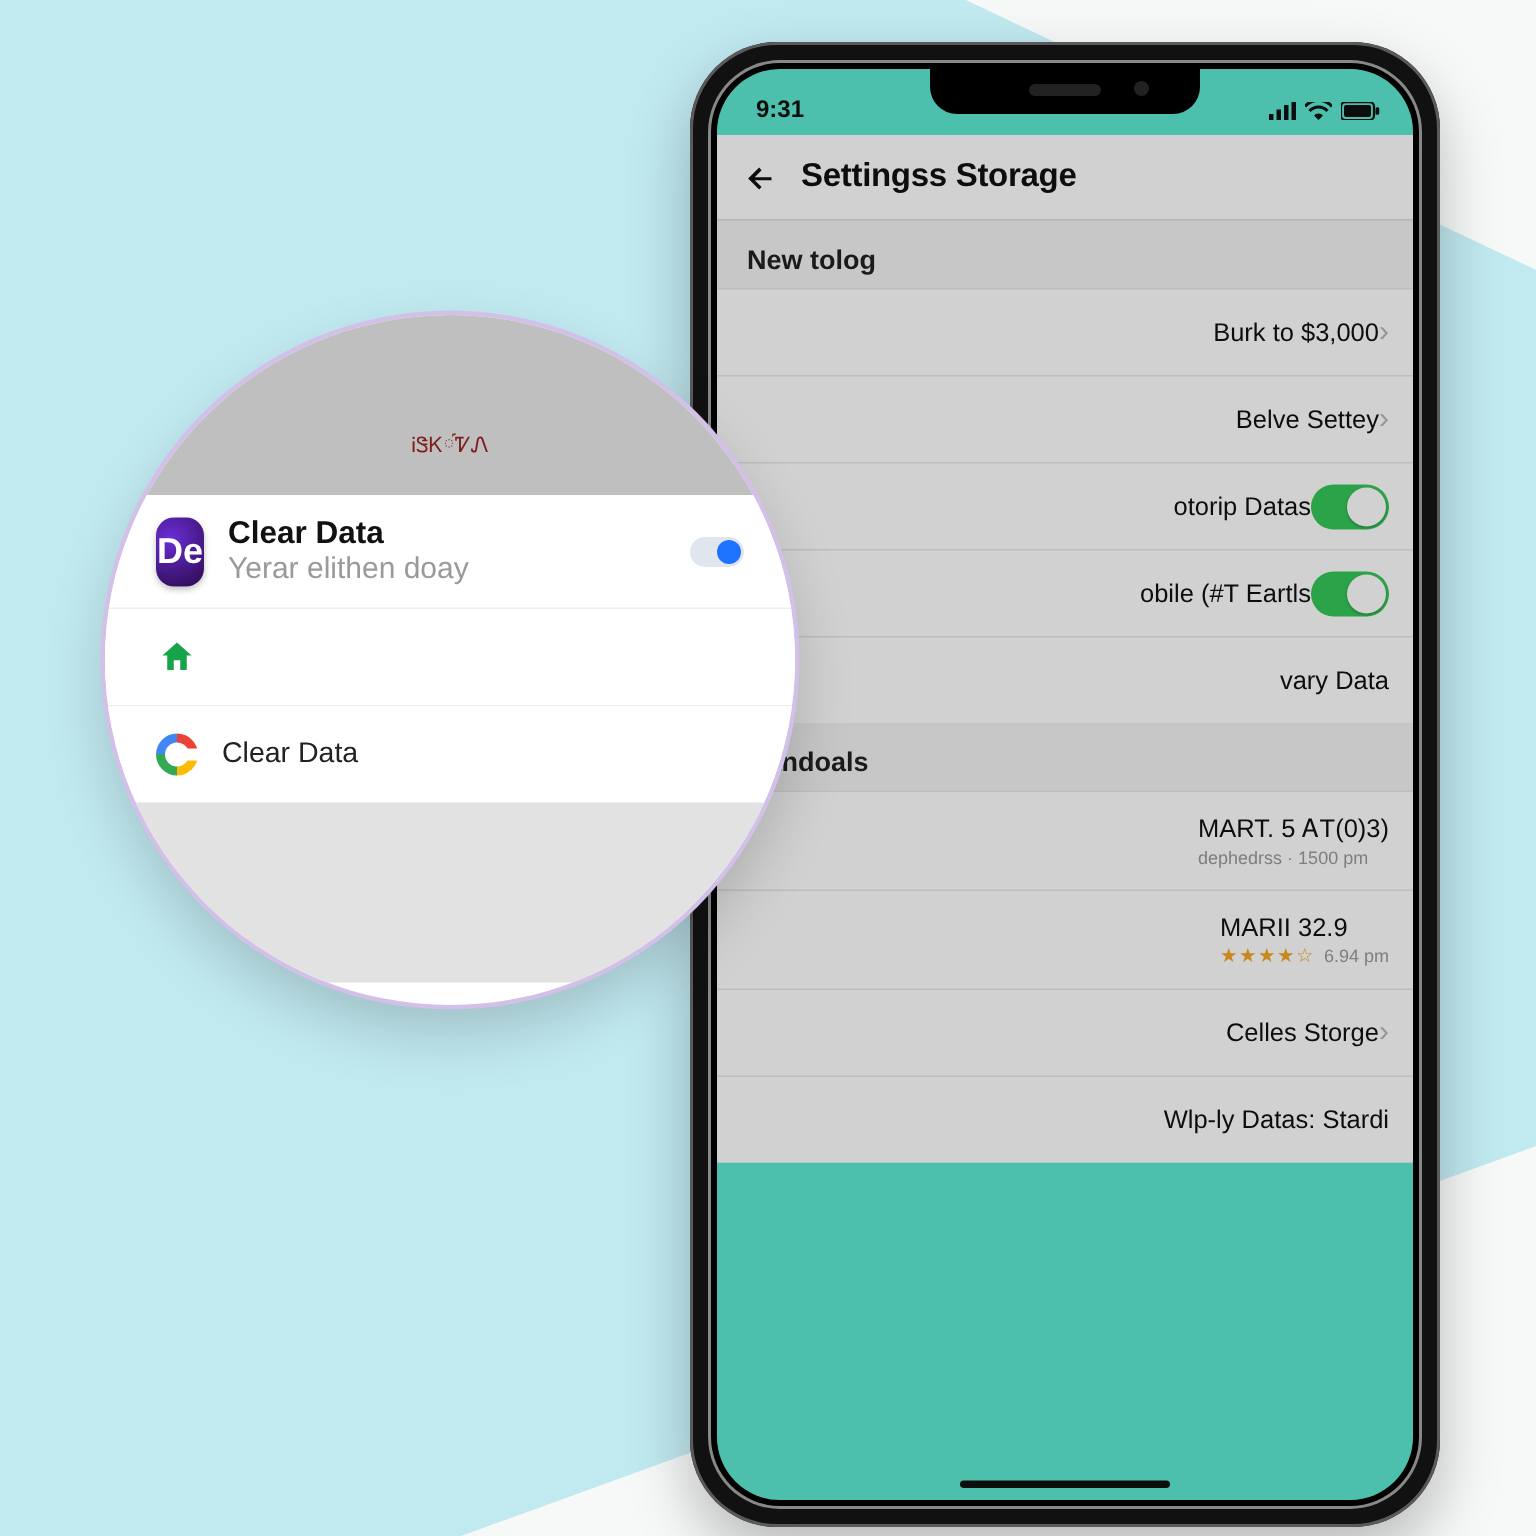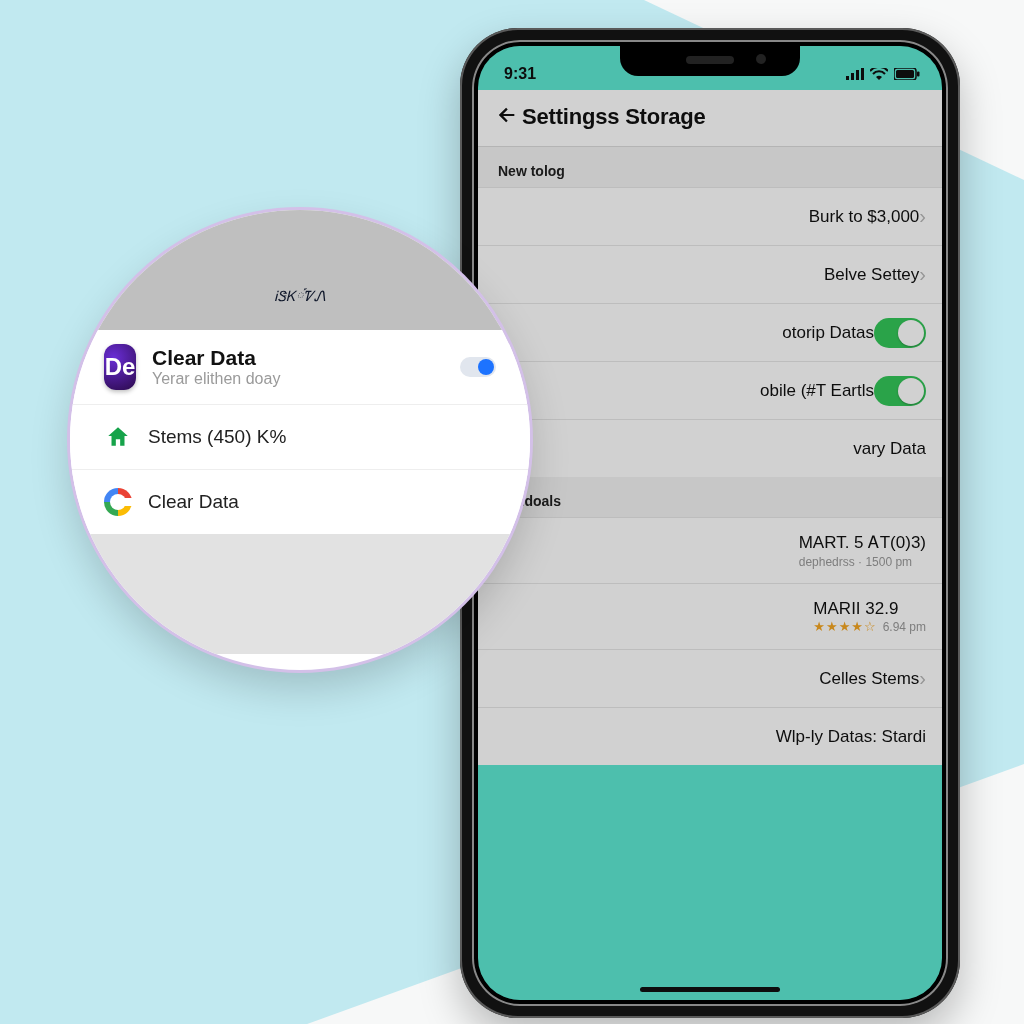"Settingss Storage" .nav-header { align-items: flex-start -> flex-end; gap: 4px -> 16px }
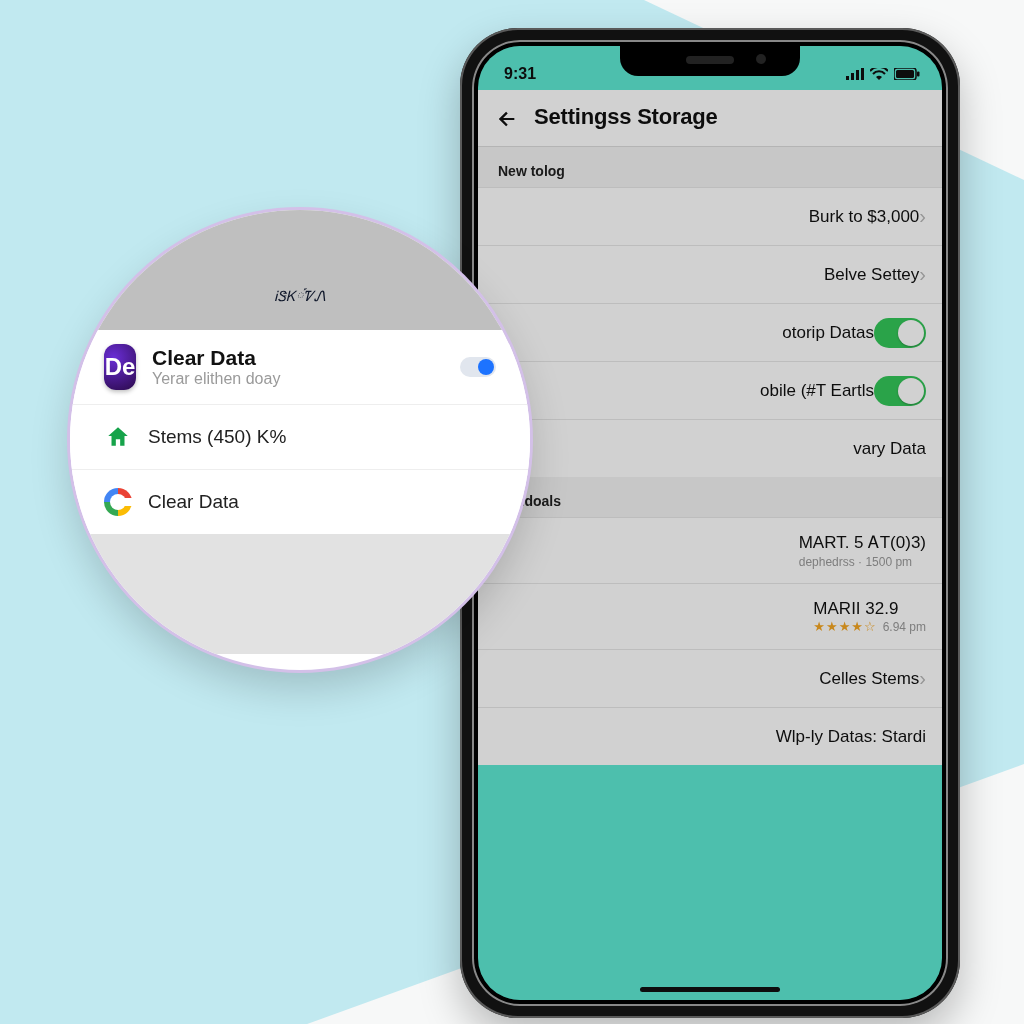"New tolog" .section-label { font-size: 14px -> 18px }
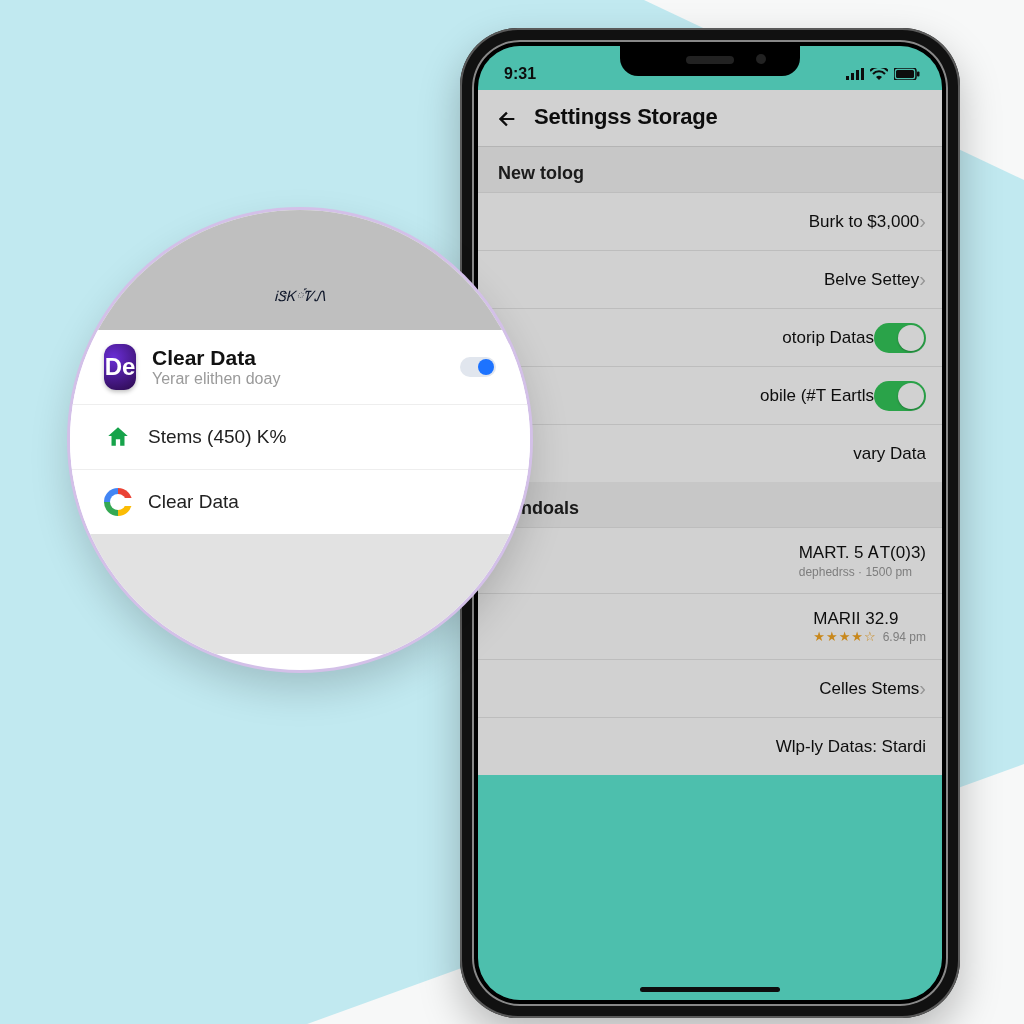"ᎥᏕᏦ༹ᏤᏁ" .mag-top-gray { color: #0f172a -> #7f1d1d; font-style: italic -> none }
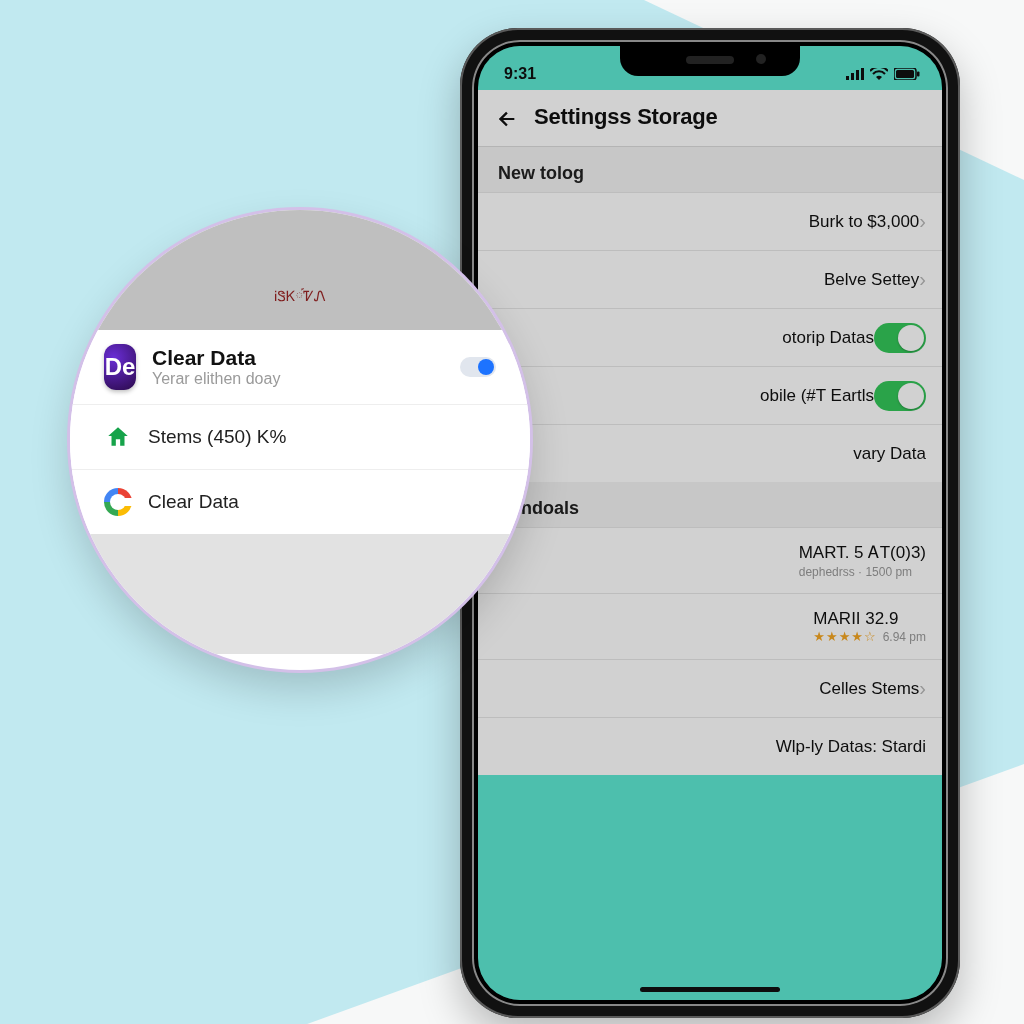"Yerar elithen doay" .mag-sub { font-size: 16px -> 20px }
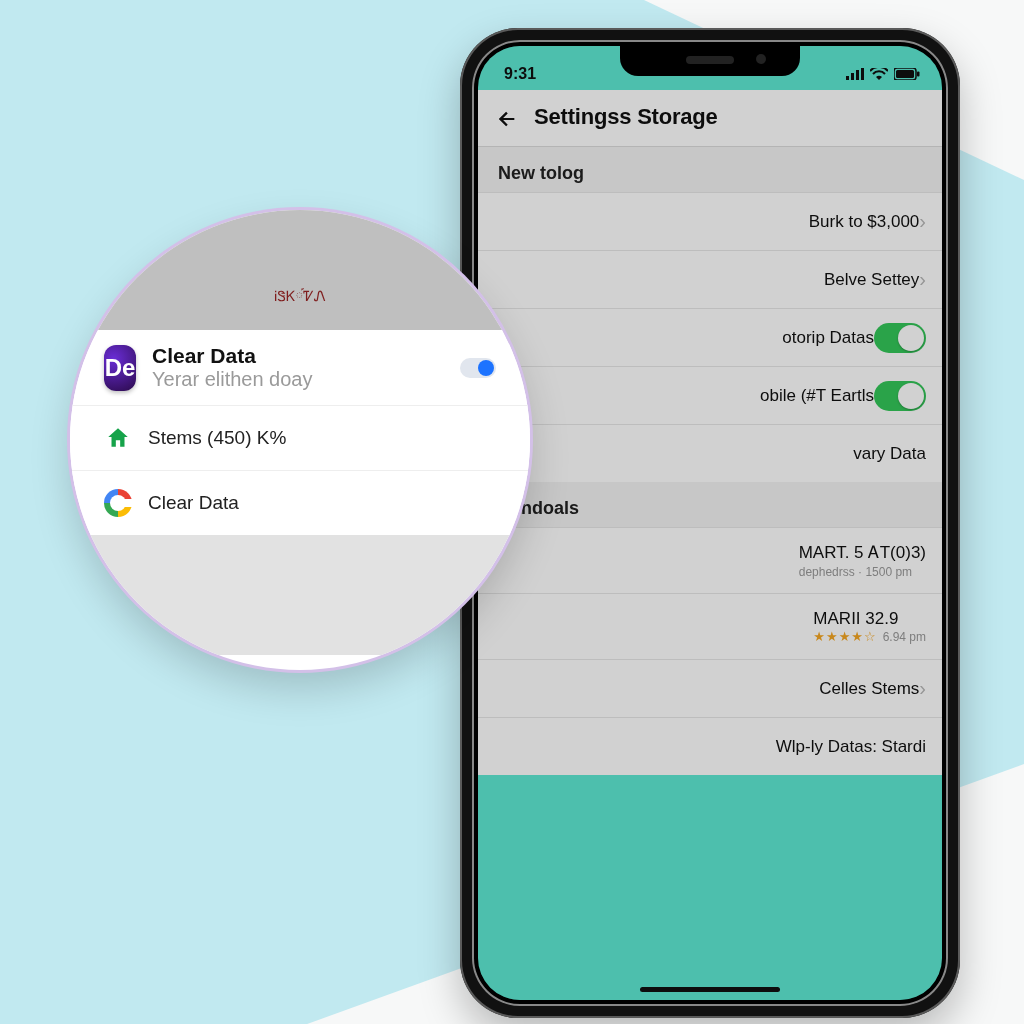"Stems (450) K%" div.grow { html: <div>Stems (450) K%</div> -> none }
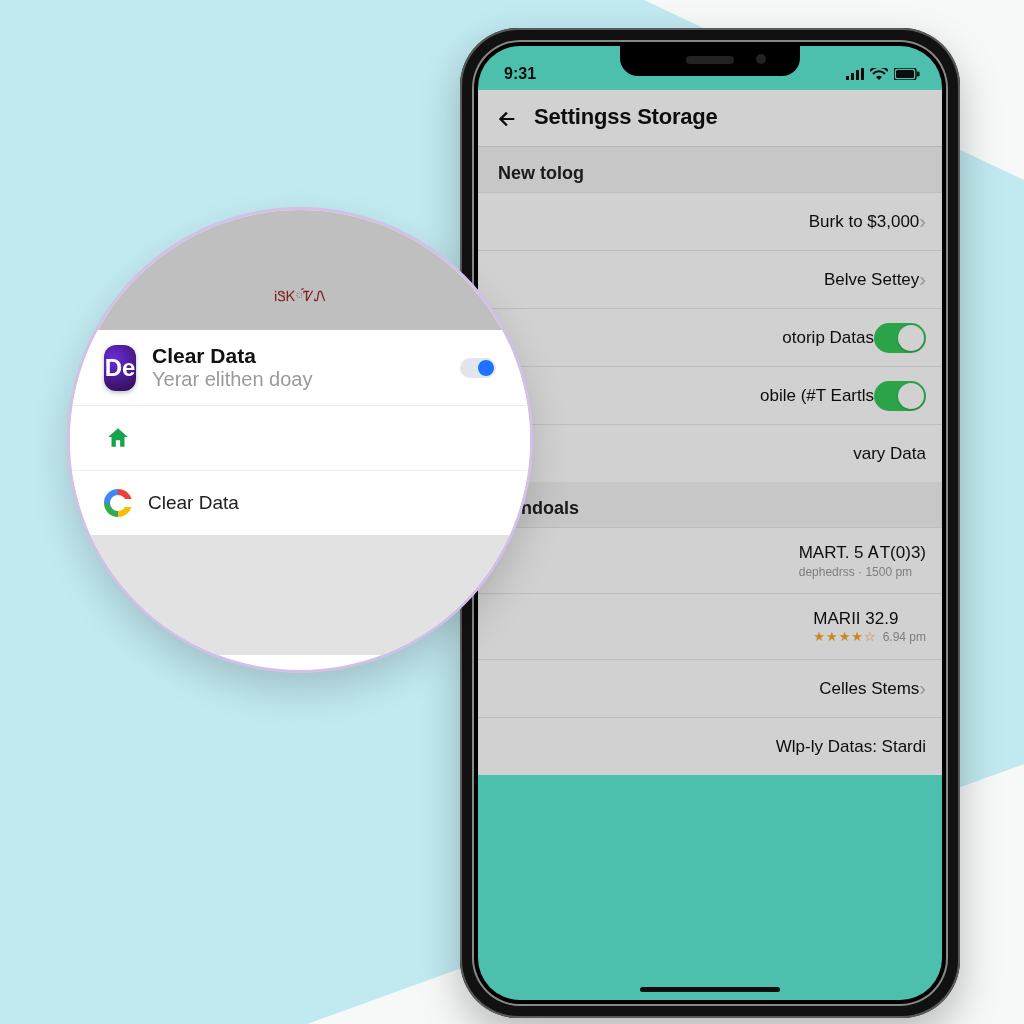"Celles Stems" span { text: Stems -> Storge }
